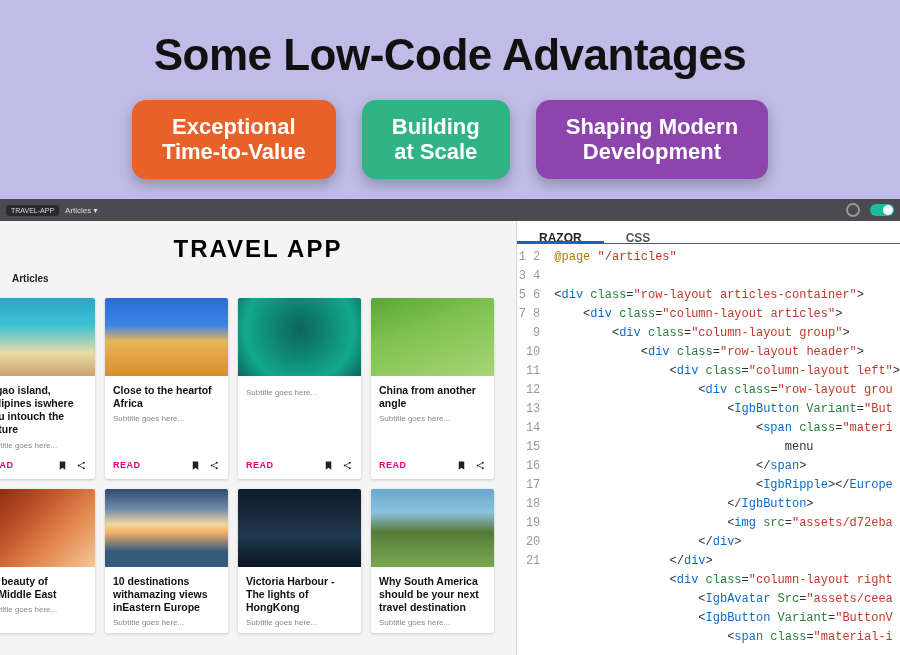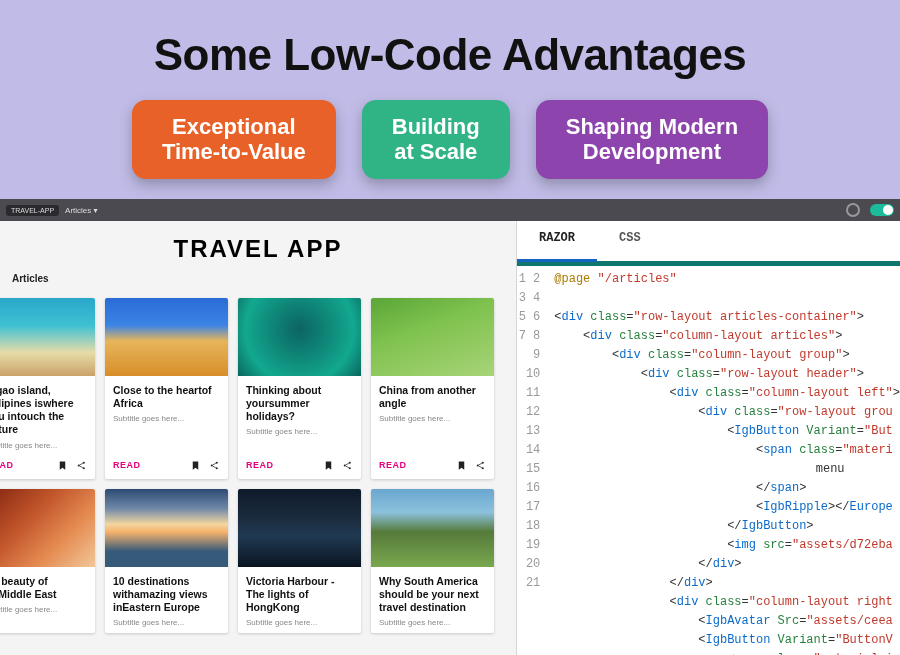"RAZOR" .tabs { border-bottom: 5px solid #0f766e -> 1px solid #0f766e; font-family: Liberation Mono, monospace -> none; height: 45px -> 23px }
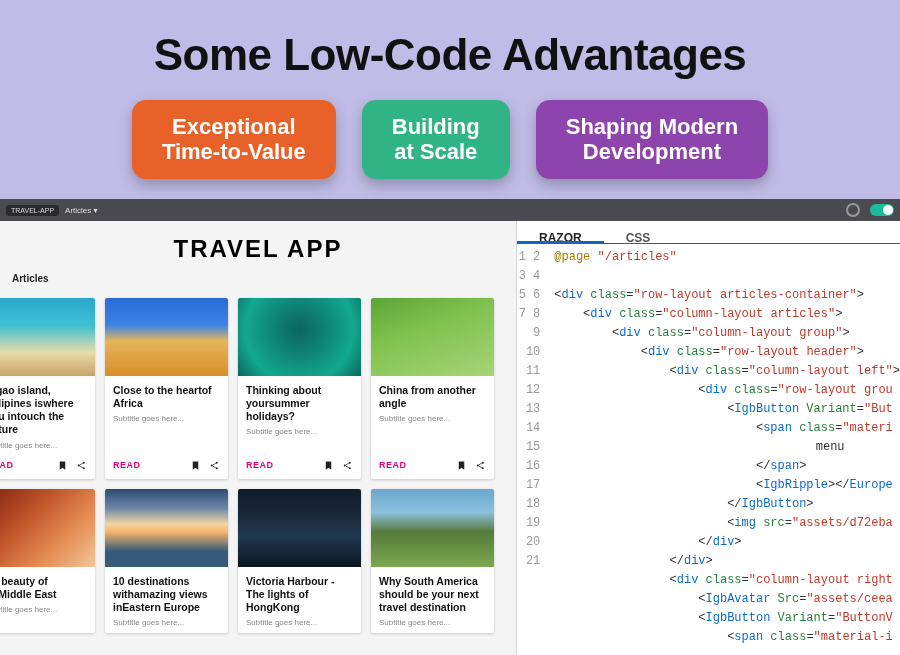"Thinking about yoursummer holidays?" div.card-title { html: <div>Thinking about yoursummer holidays?</div> -> none }
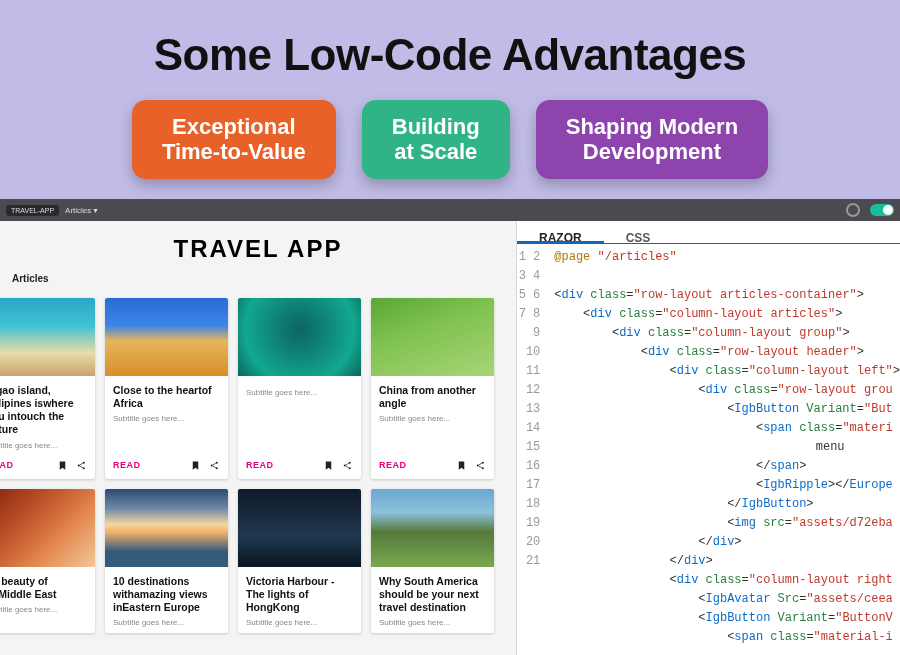"menu" .plain { margin-left: 31px -> none }
